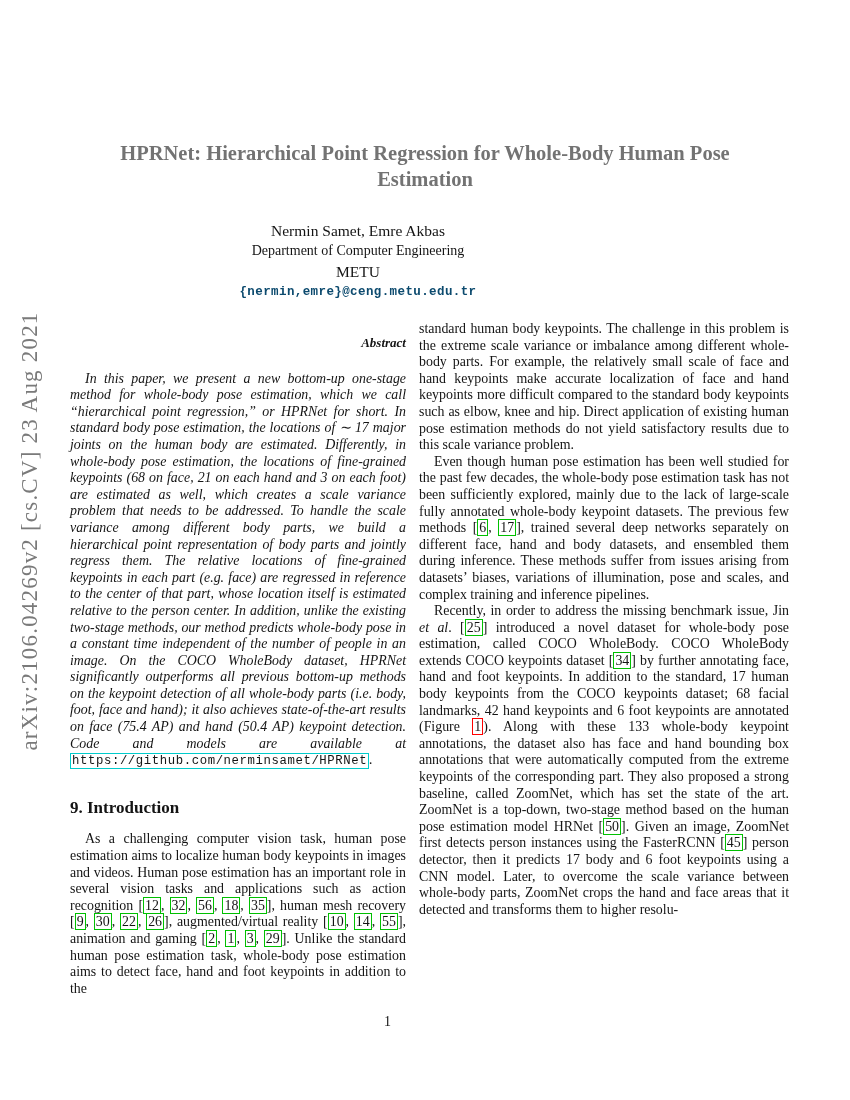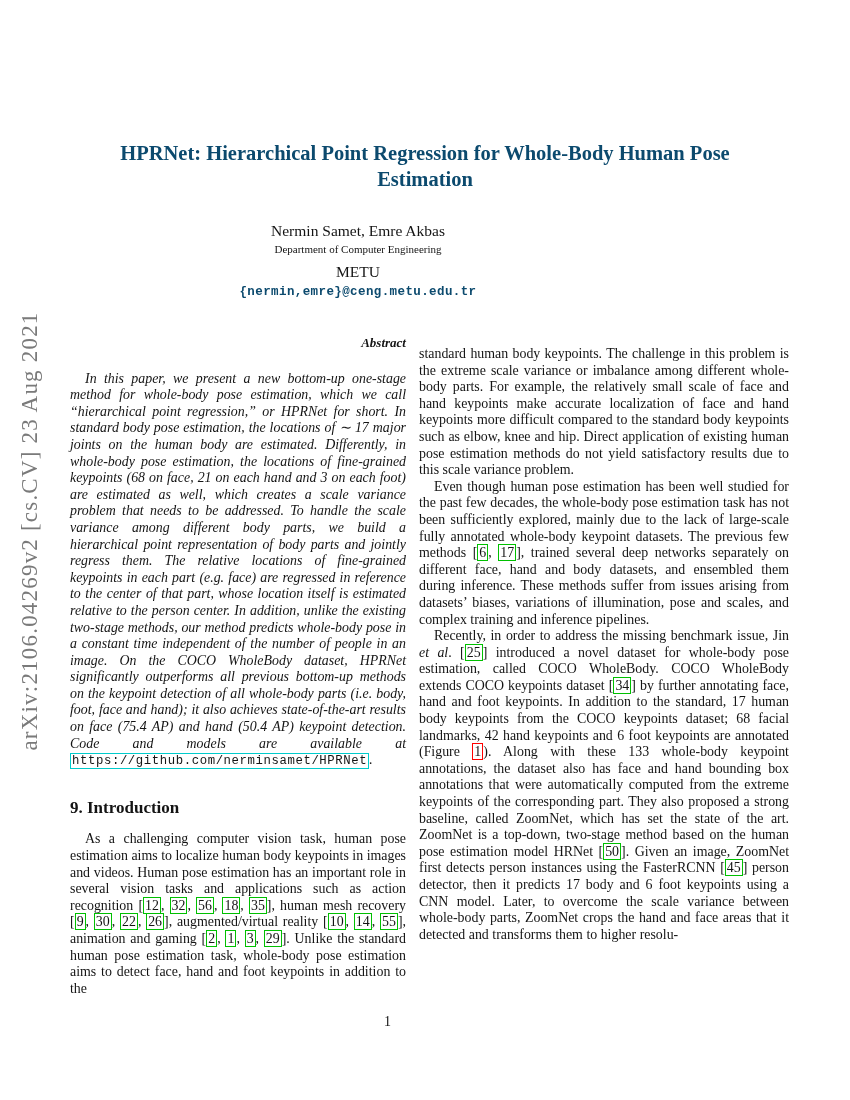"HPRNet: Hierarchical Point Regression" .title { color: #0c4a6e -> #737373 }
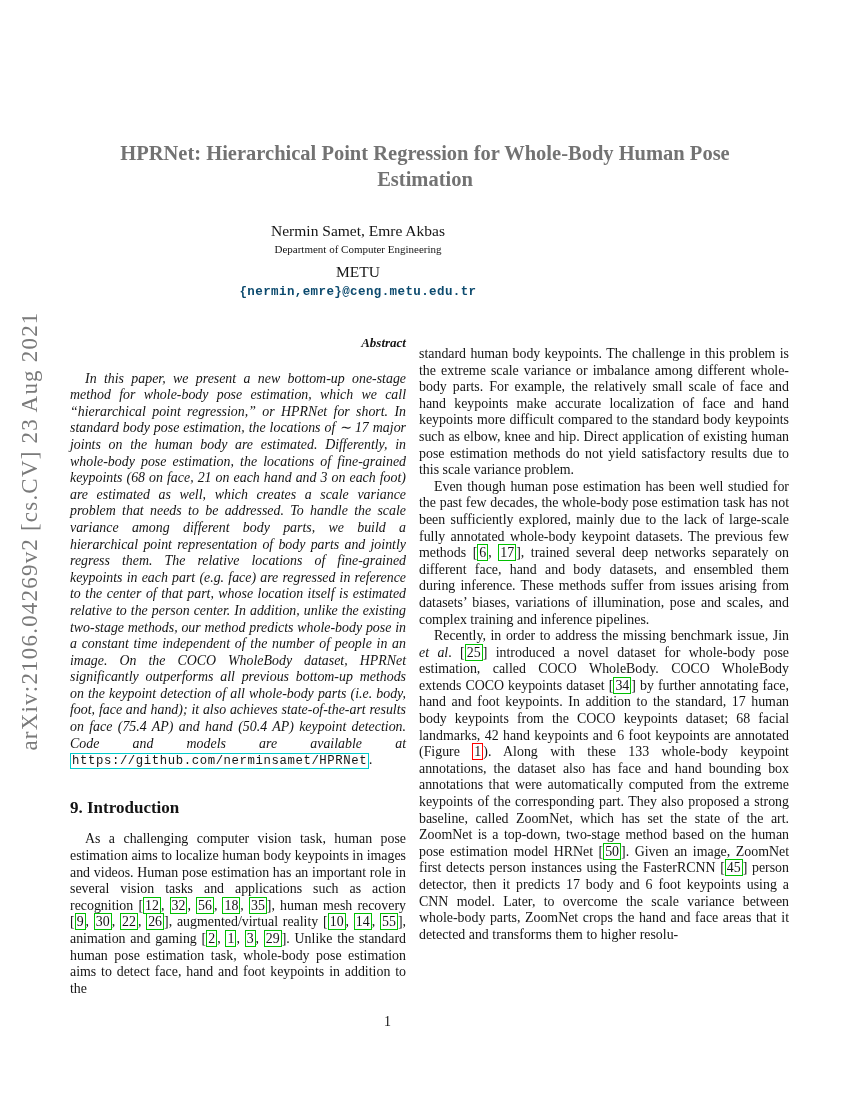"Department of Computer Engineering" .affil1 { font-size: 11px -> 14px }
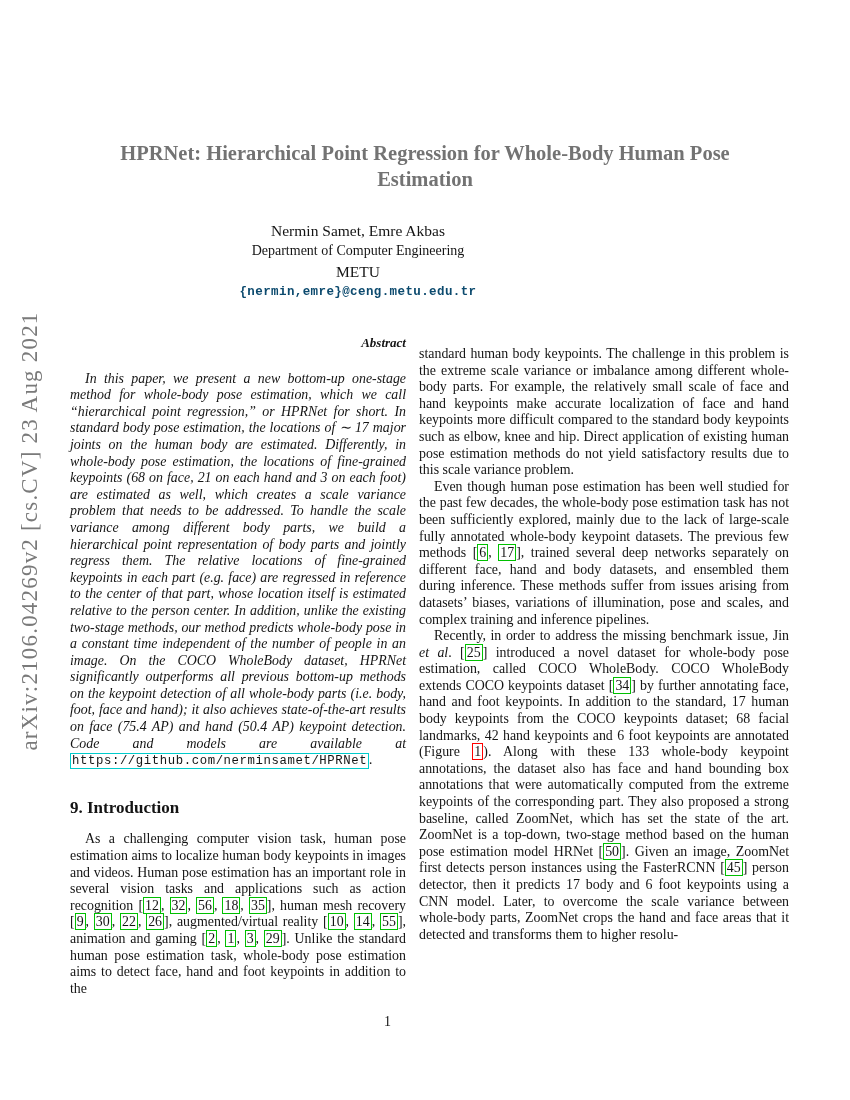"standard human body keypoints. The" .col-right { top: 346px -> 321px }
